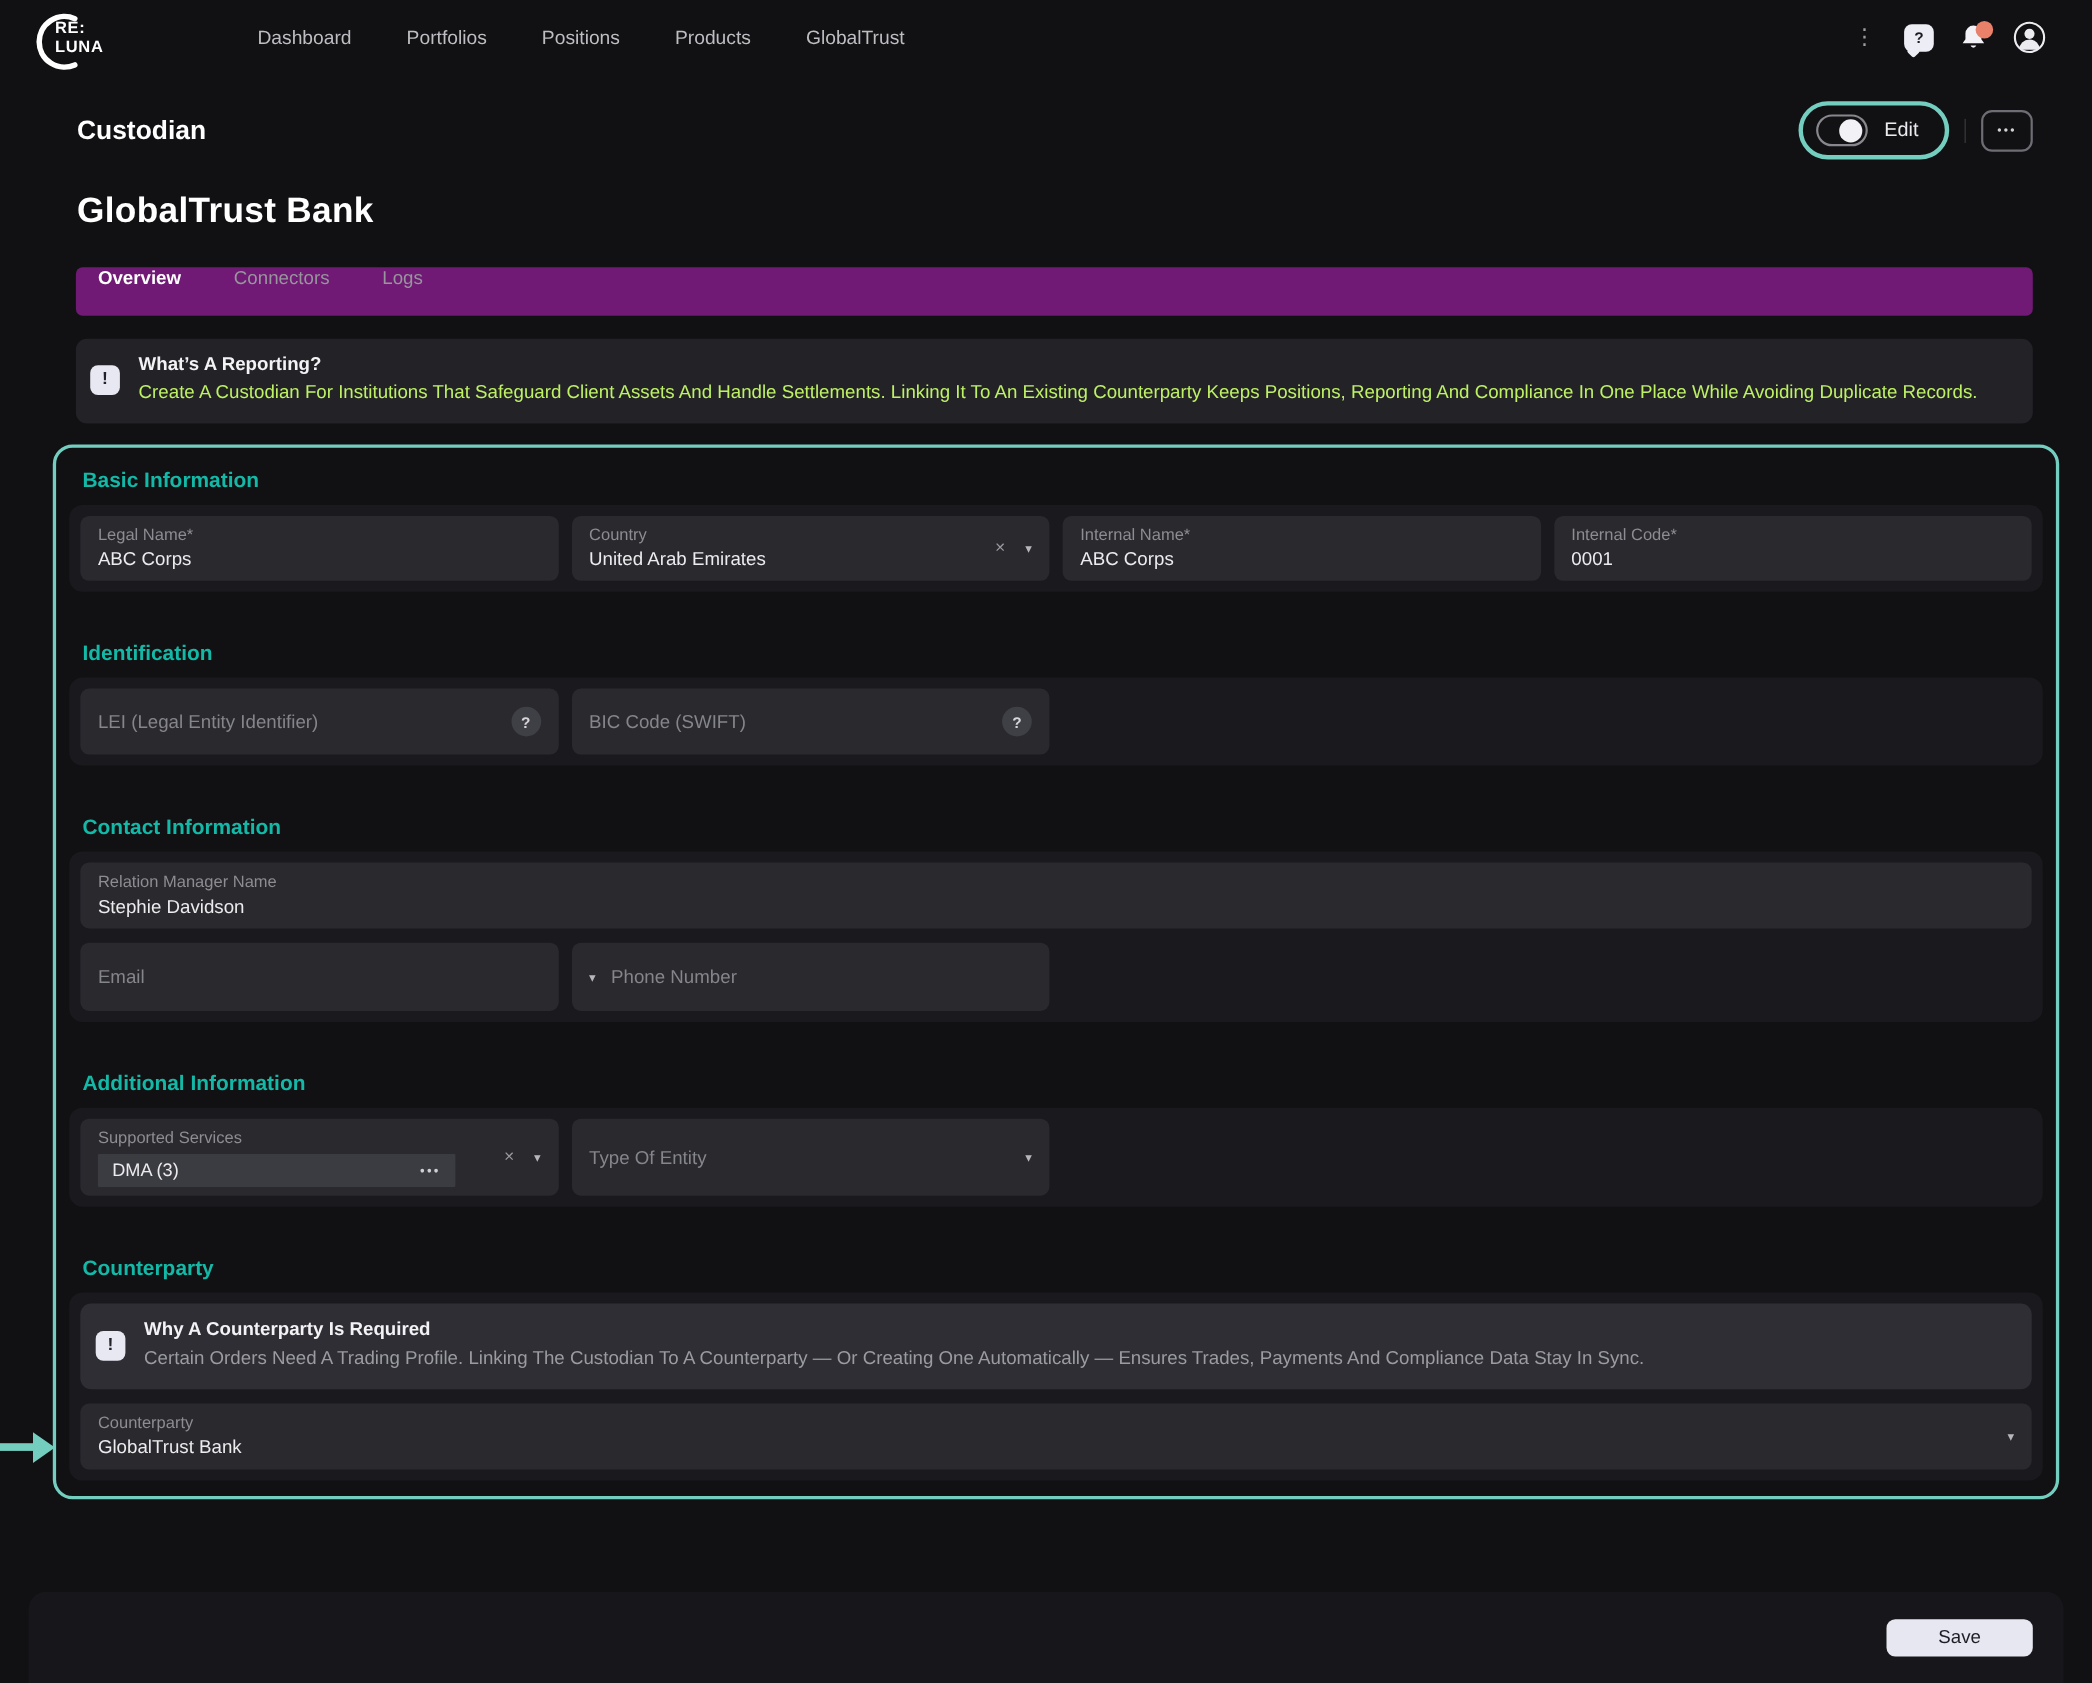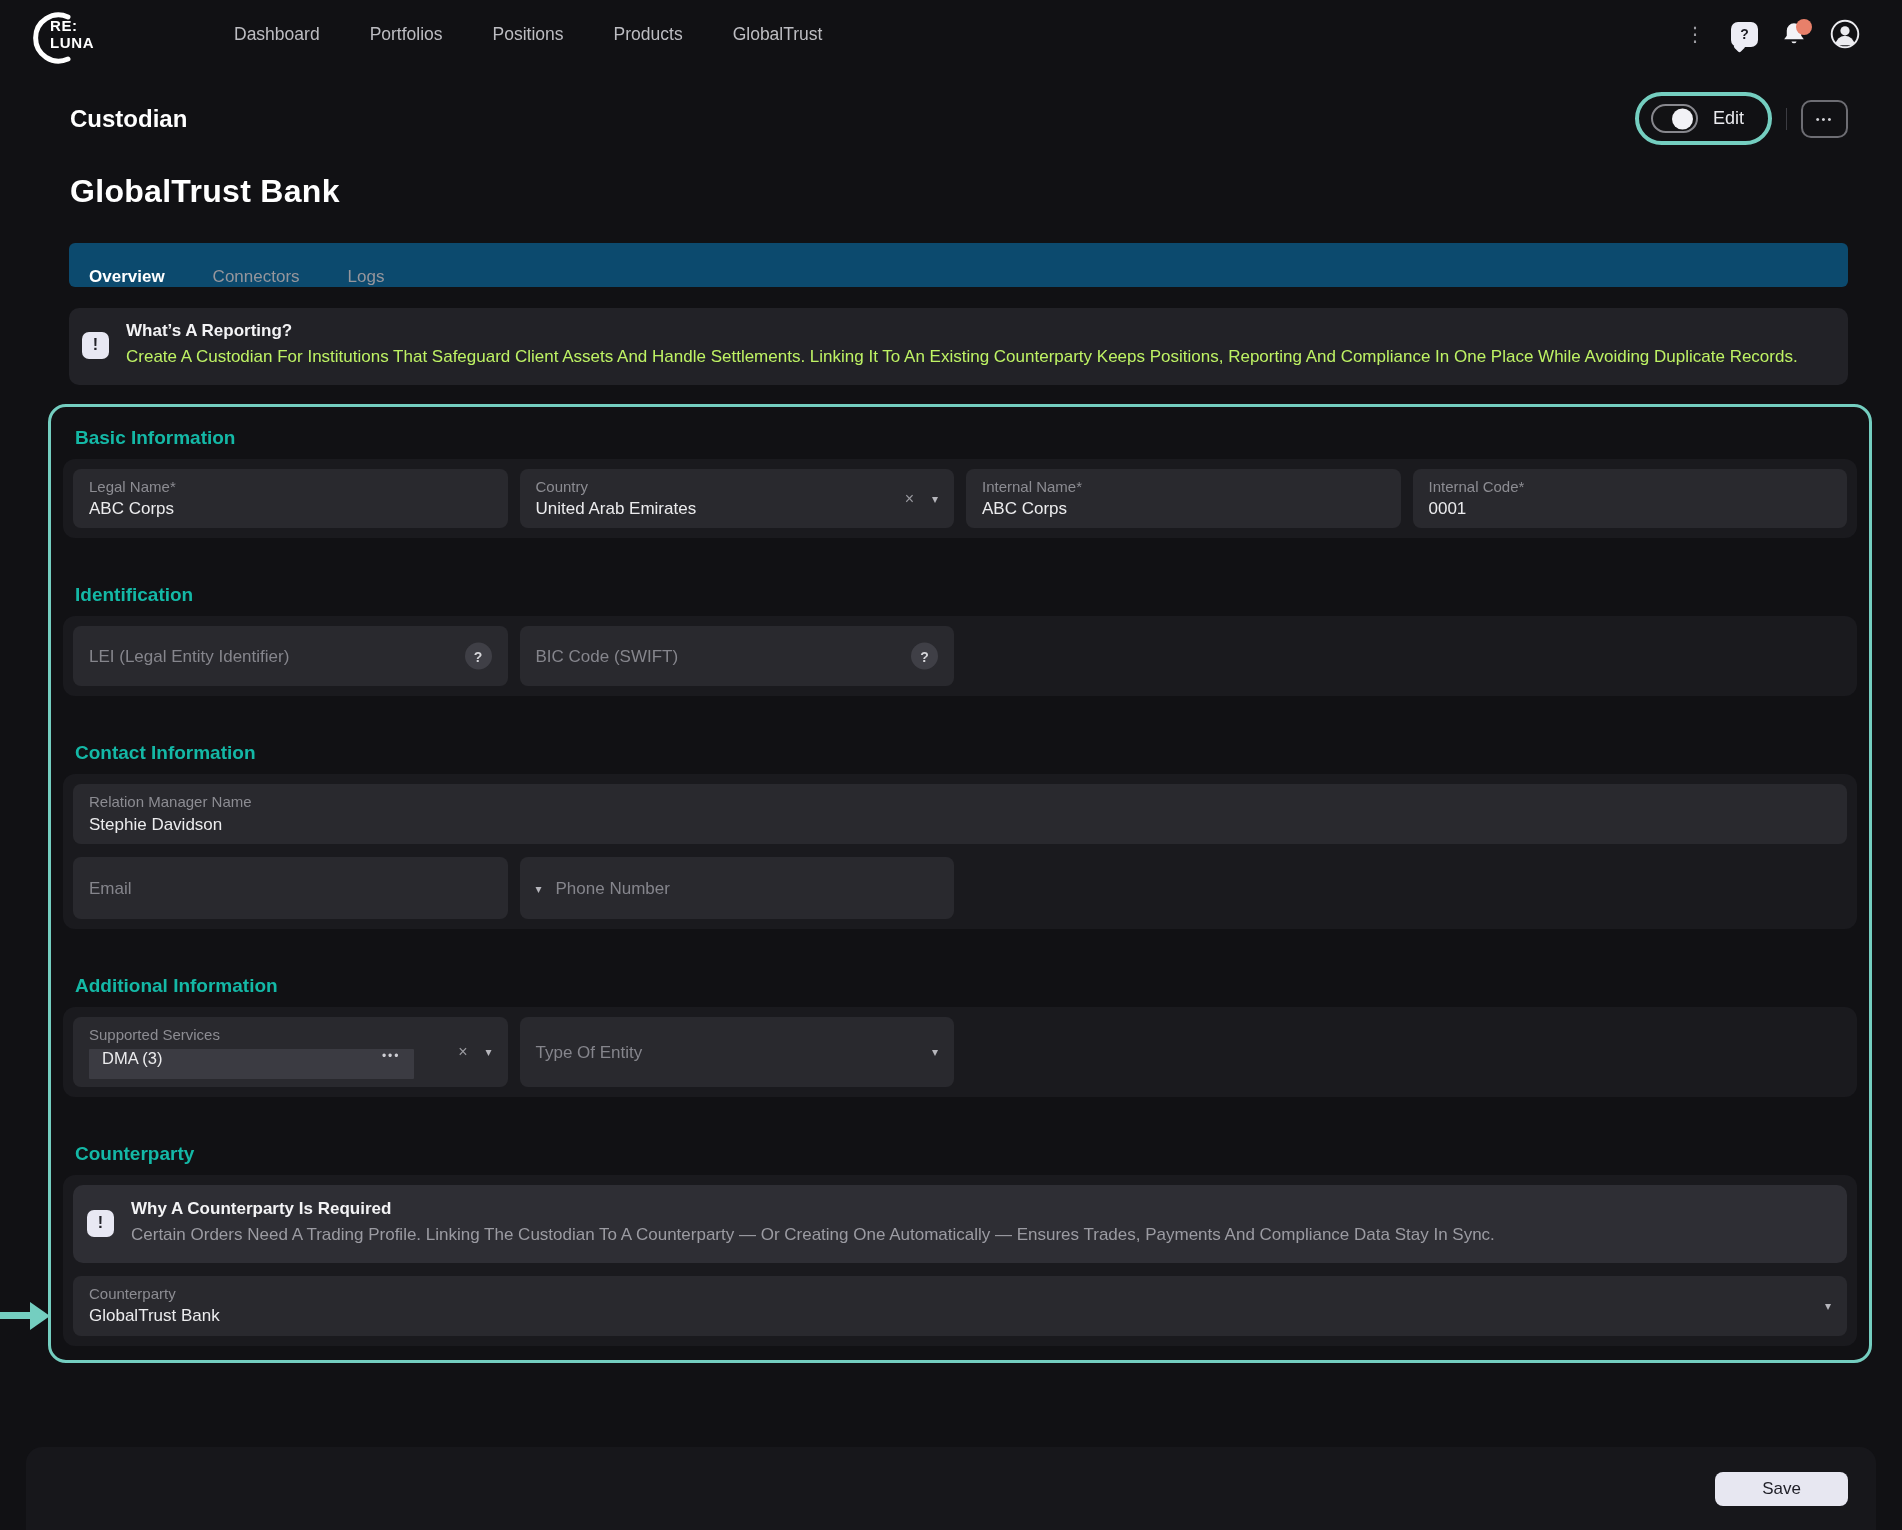"Overview" .tabbar { align-items: flex-end -> flex-start; background: #0c4a6e -> #701a75 }
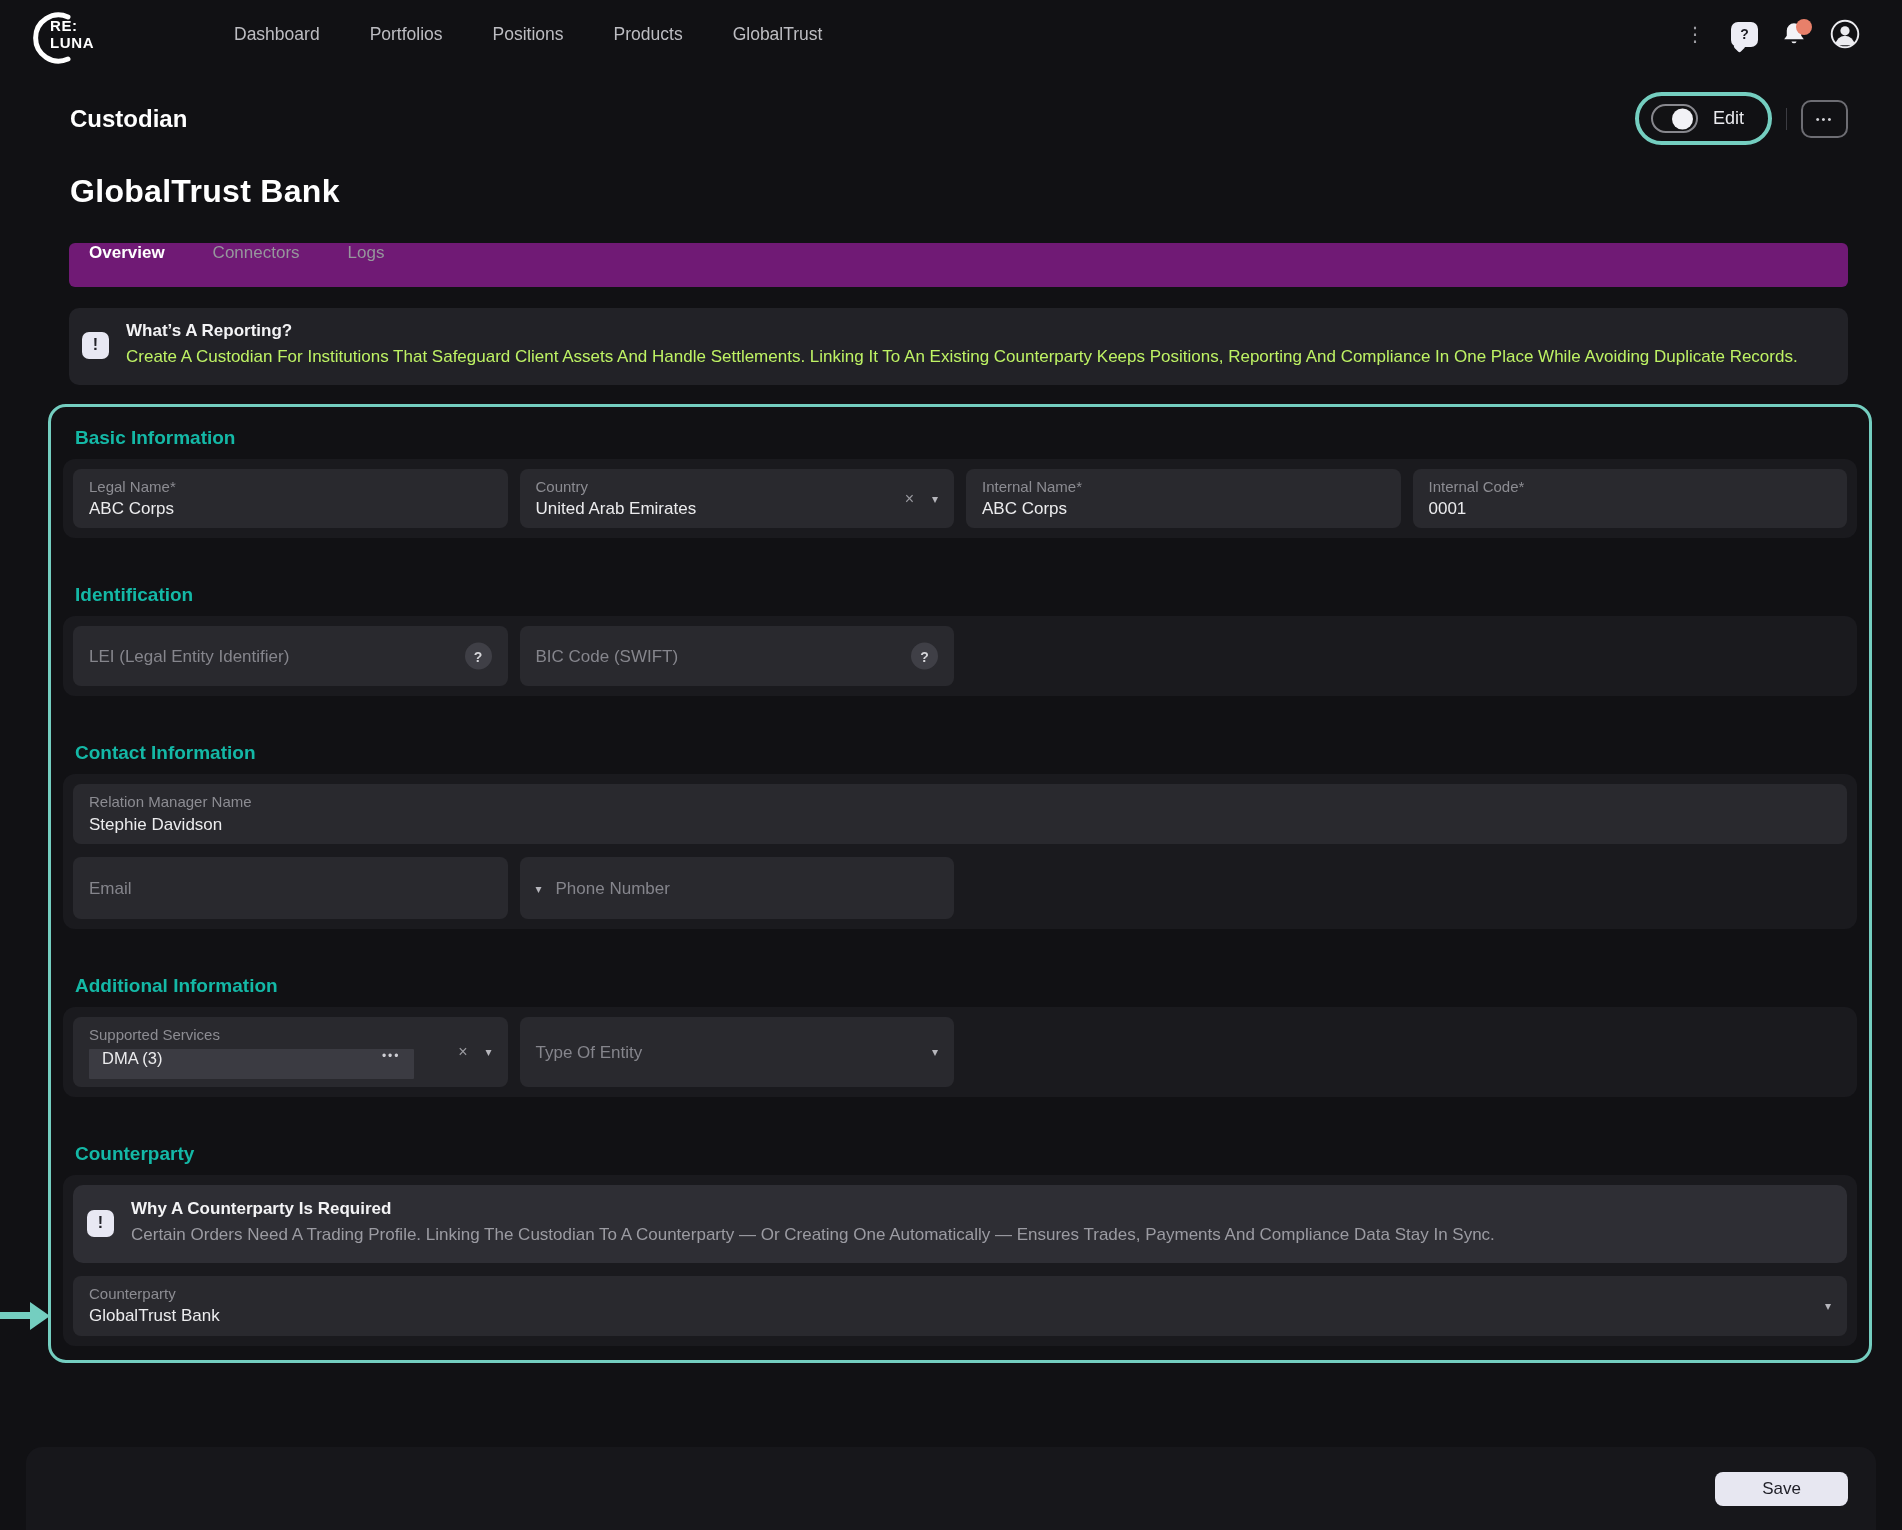"DMA (3)" .chip { align-items: none -> center }
